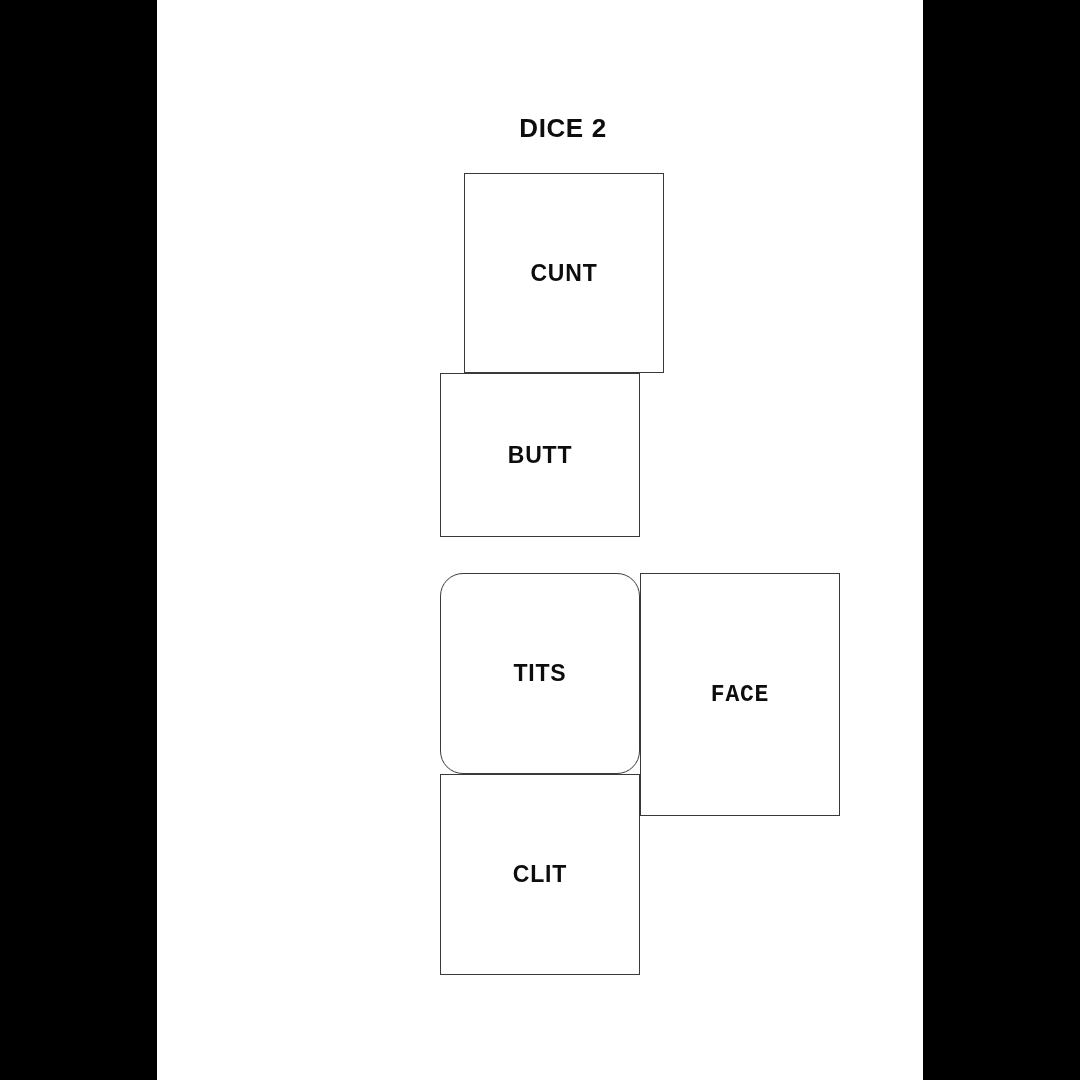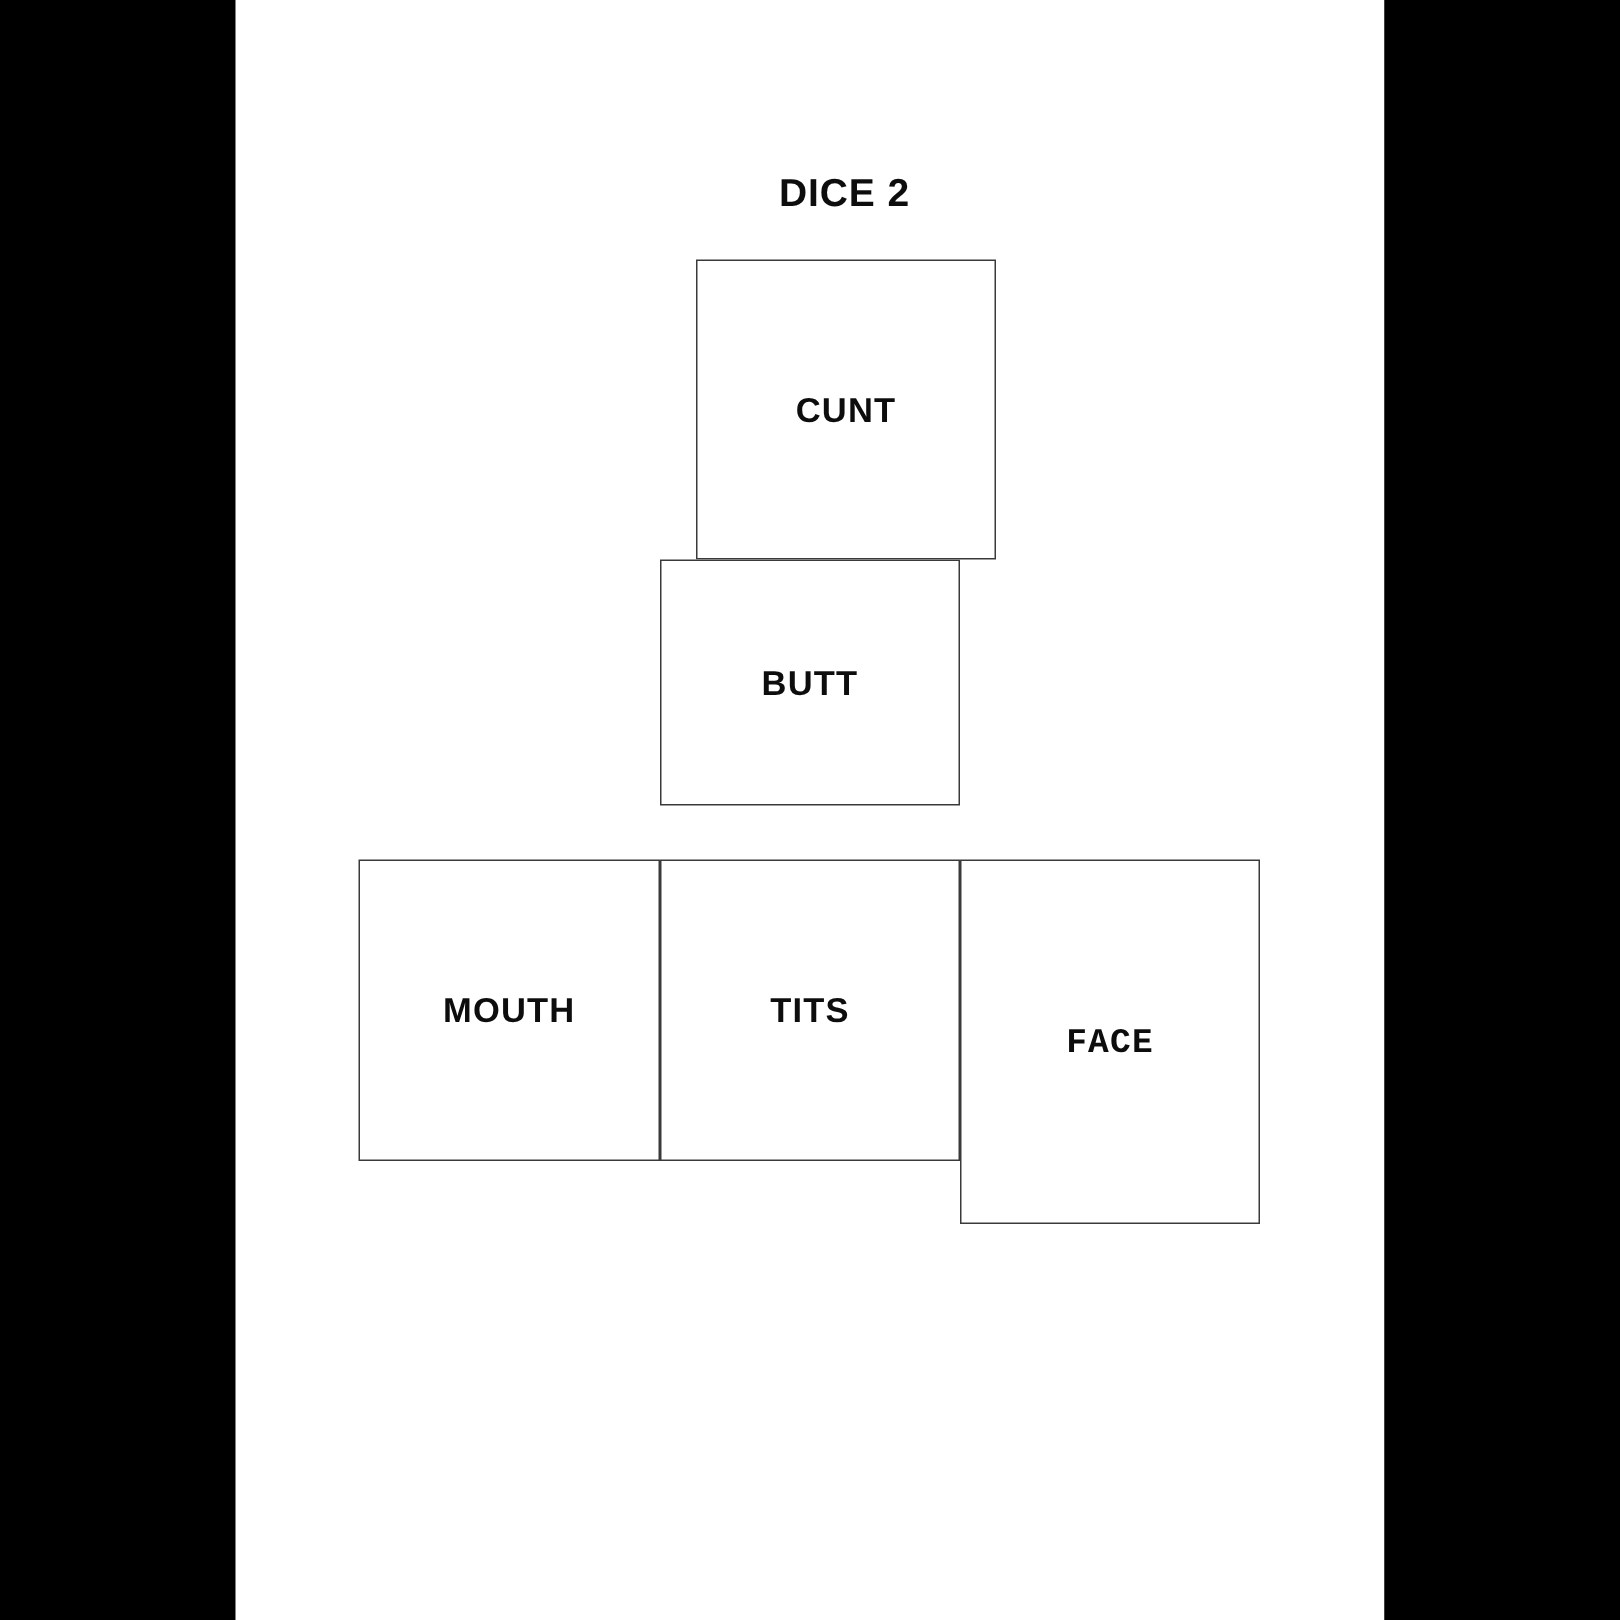"MOUTH" div.cell { html: <div> <span>MOUTH</span> </div> -> none }
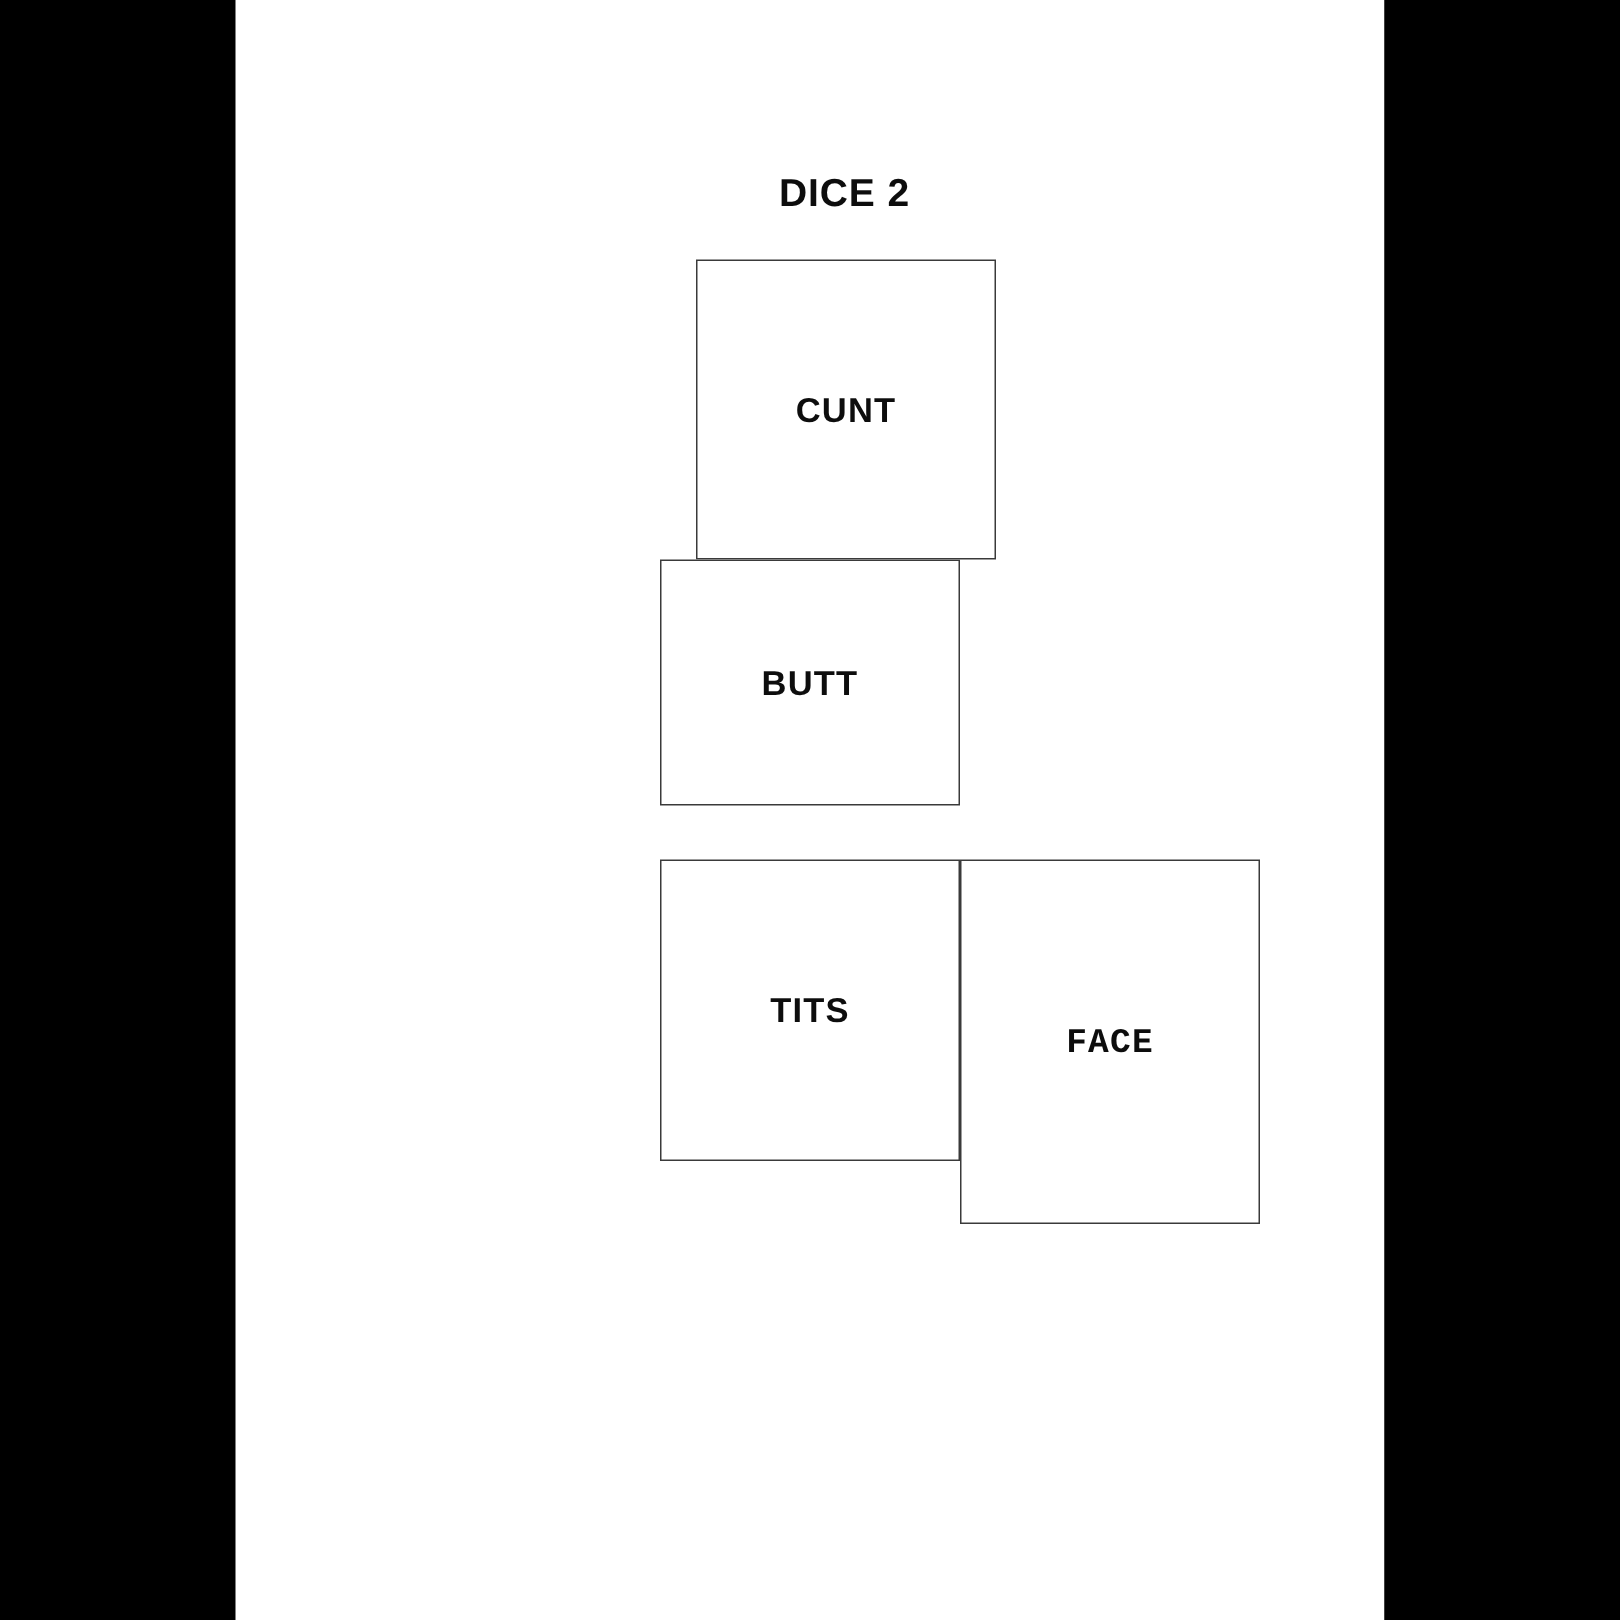"TITS" #cell-tits { border-radius: none -> 23px }
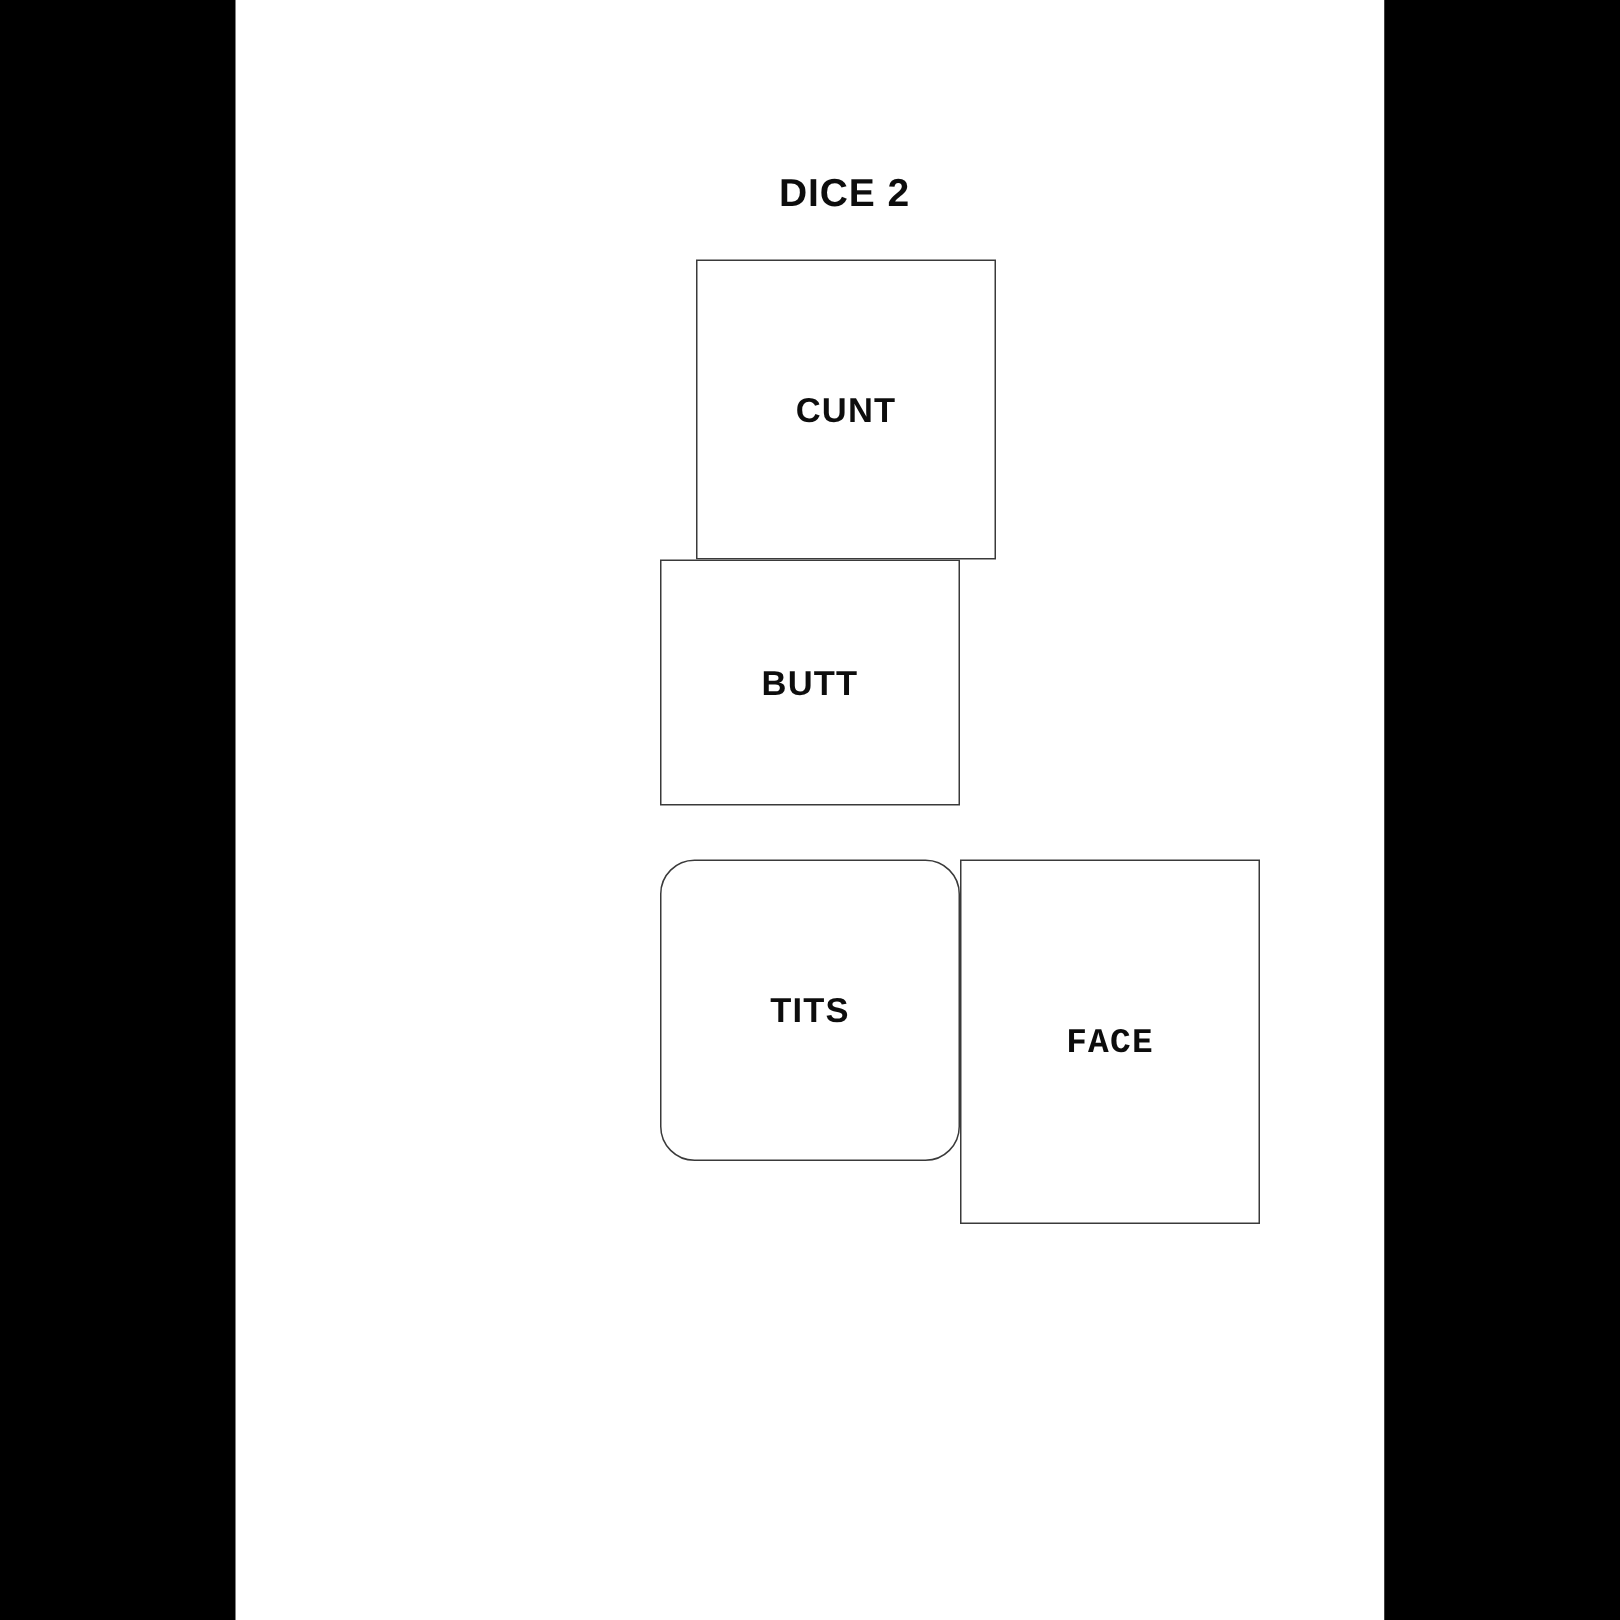"CLIT" div.cell { html: none -> <div> <span>CLIT</span> </div> }
